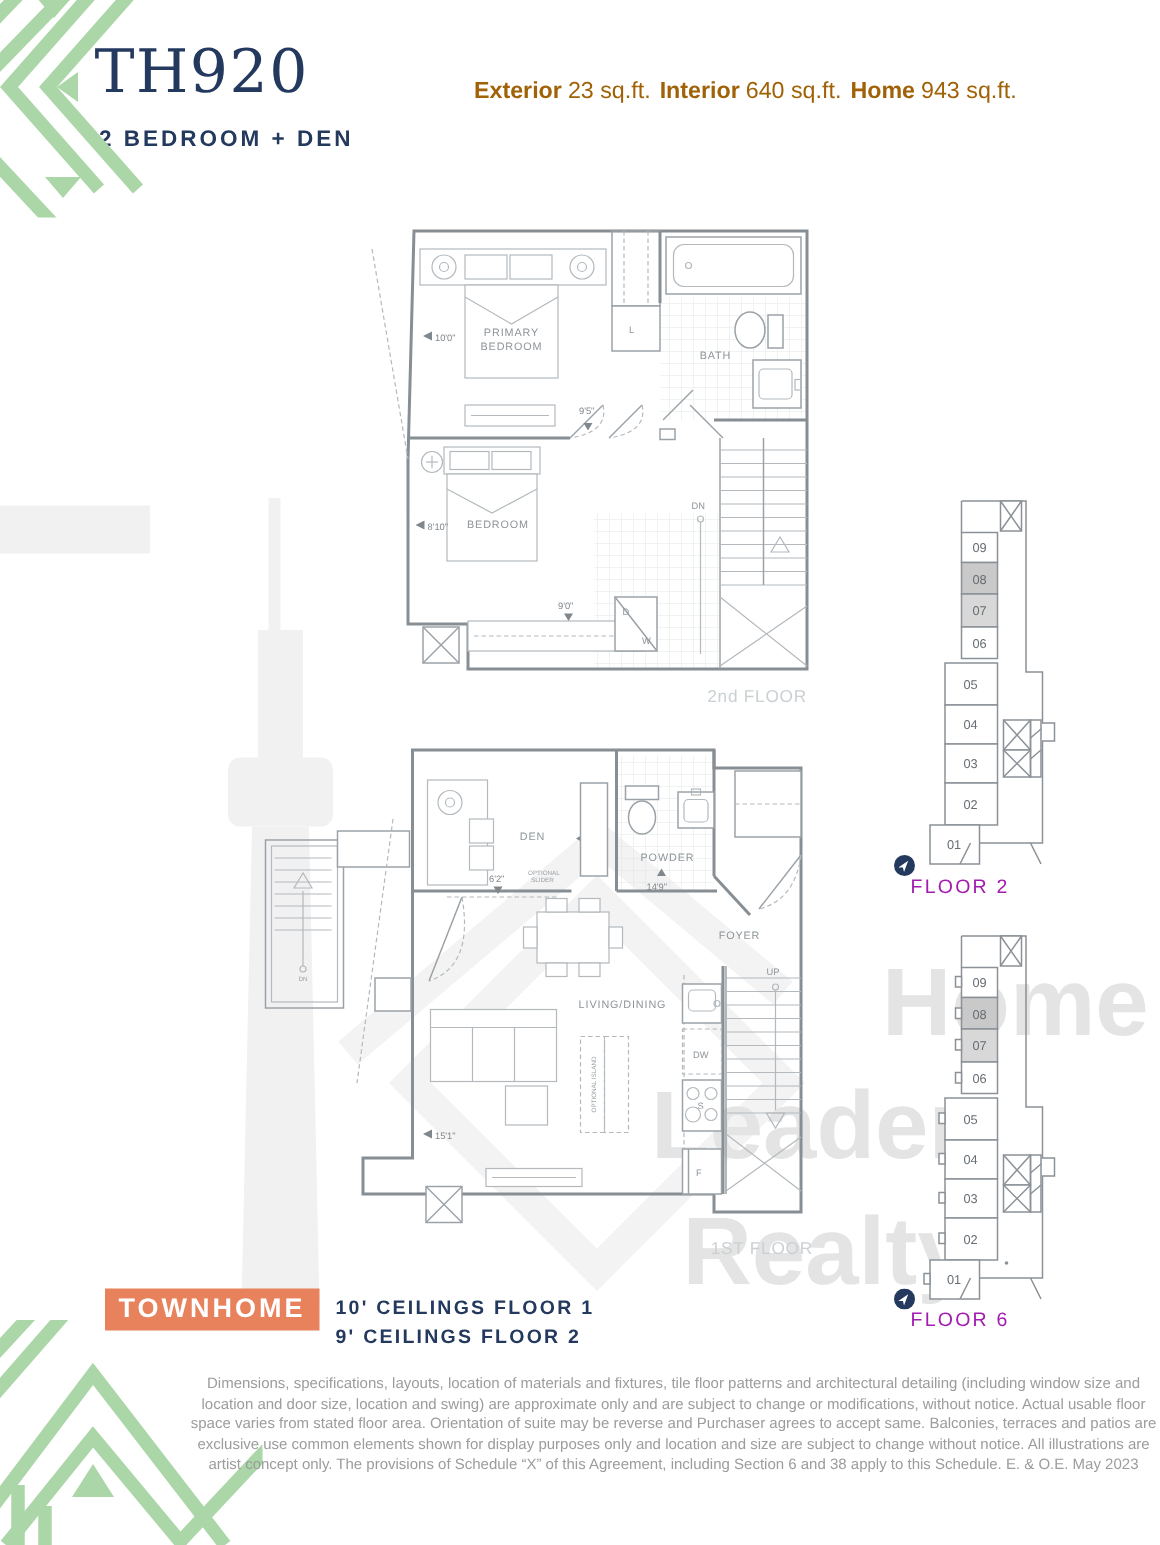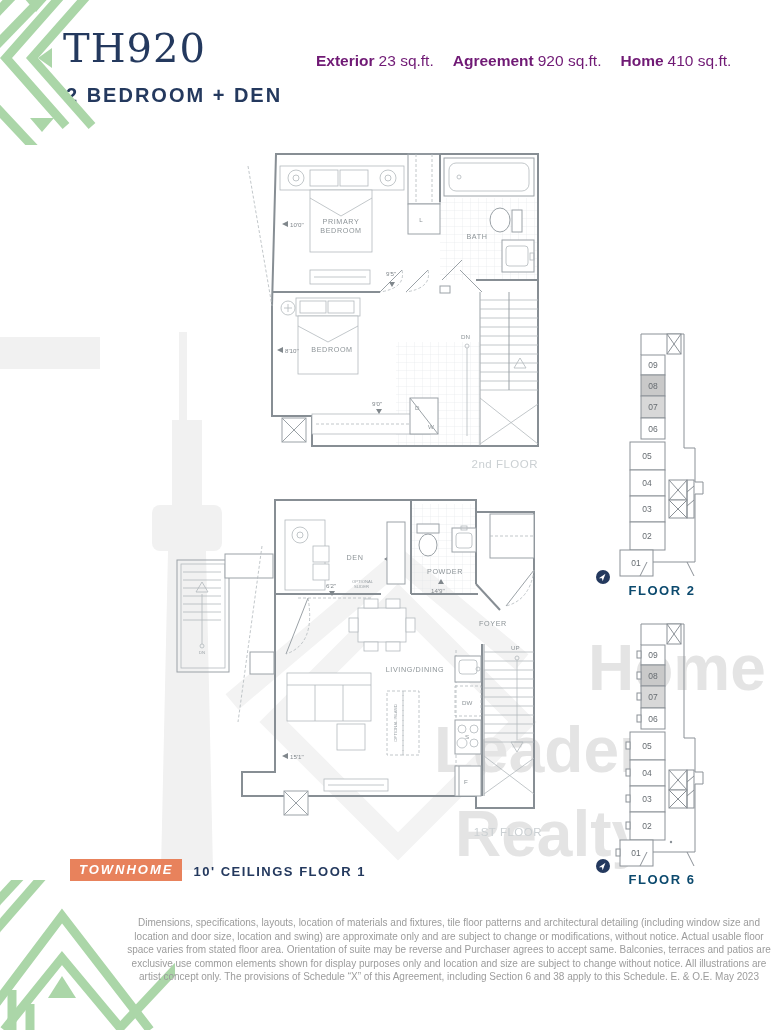"Exterior 23 sq.ft." .stats { color: #701a75 -> #a16207; gap: 19px -> 6px }
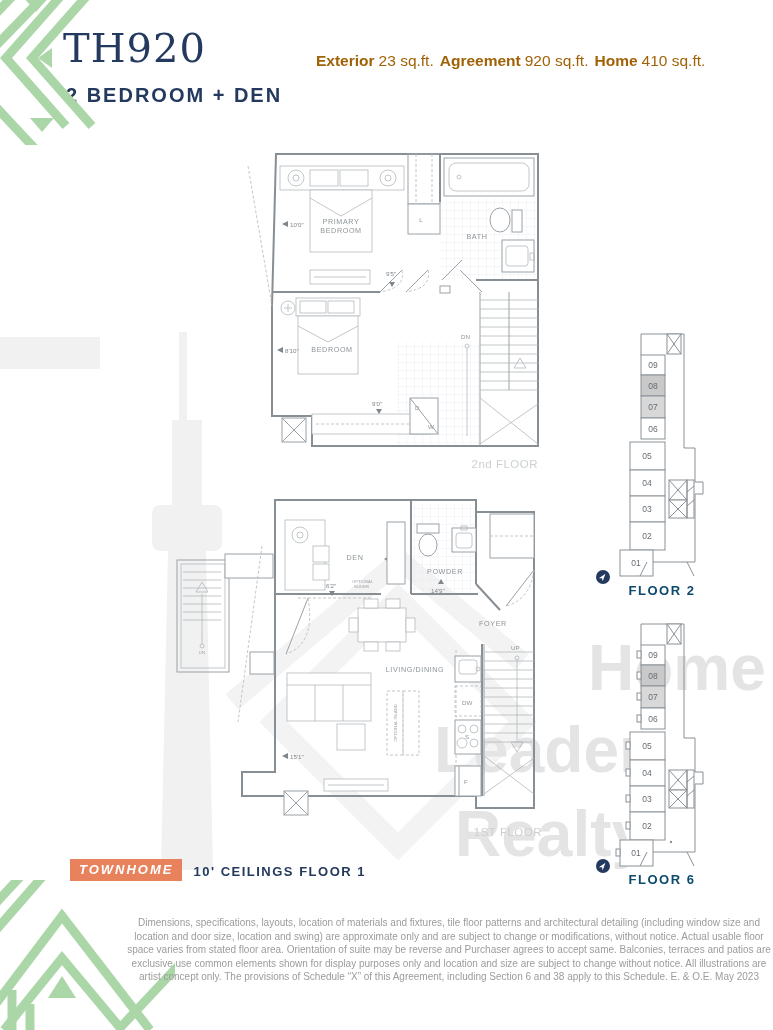"Agreement" b { text: Agreement -> Interior }
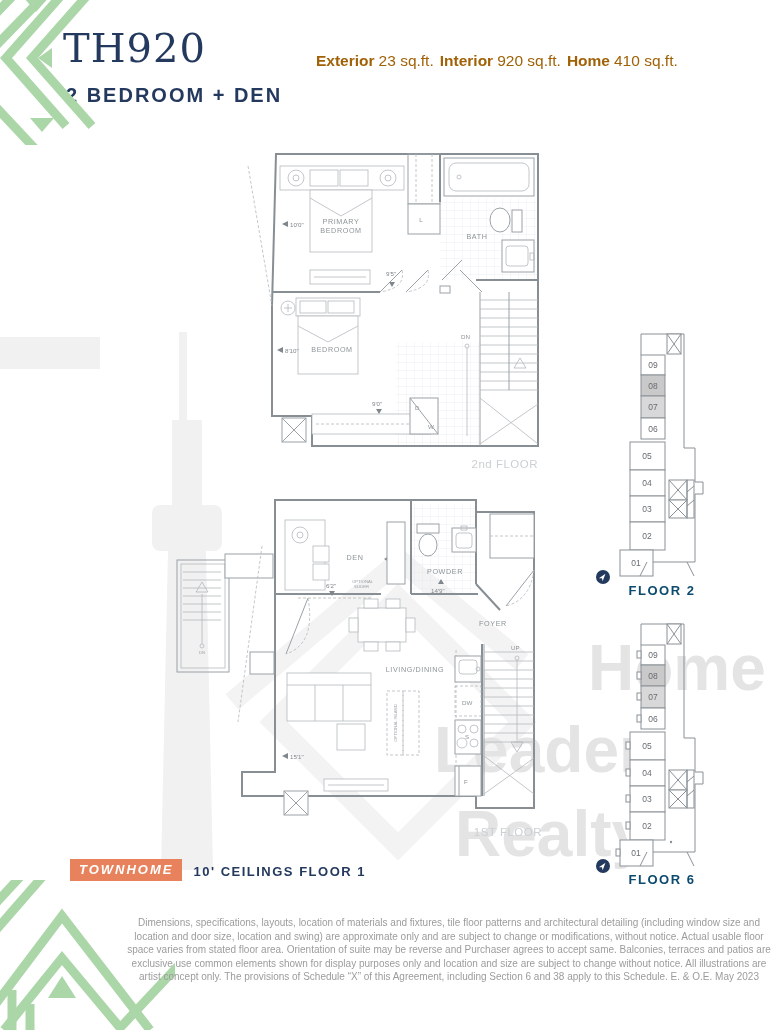"920 sq.ft." span { text: 920 -> 640 }
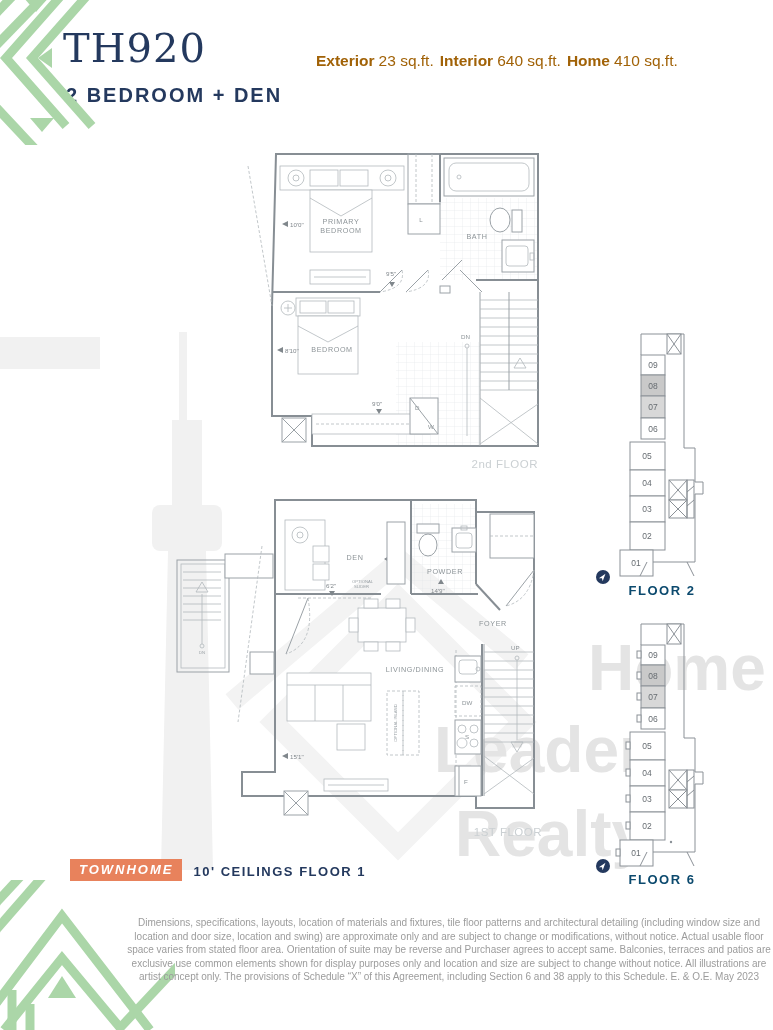"410 sq.ft." span { text: 410 -> 943 }
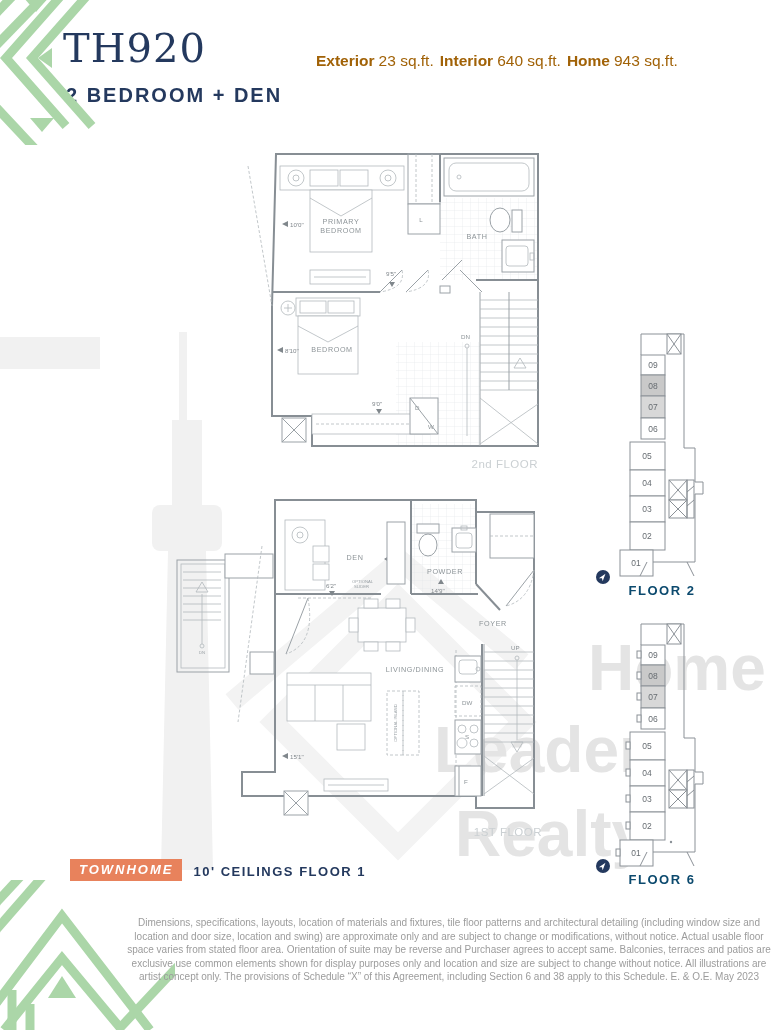"2 BEDROOM + DEN" .unit-type { font-size: 20px -> 15px }
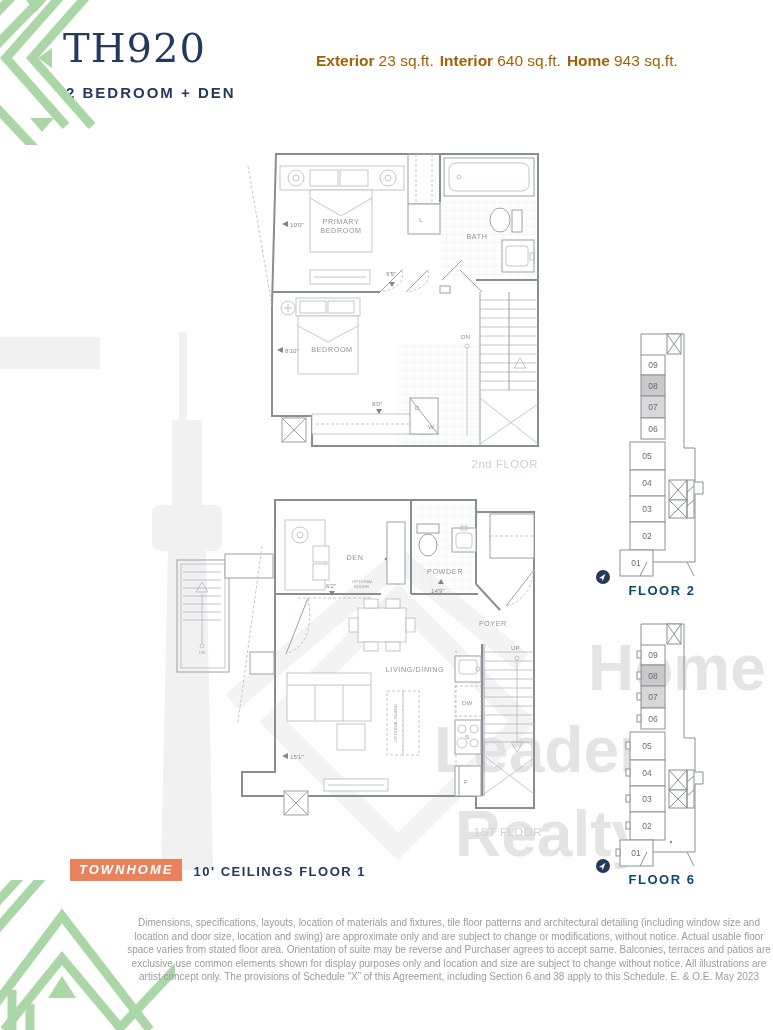"FLOOR 2" .kp-label { color: #0c4a6e -> #a21caf; font-weight: bold -> normal; text-align: center -> left }
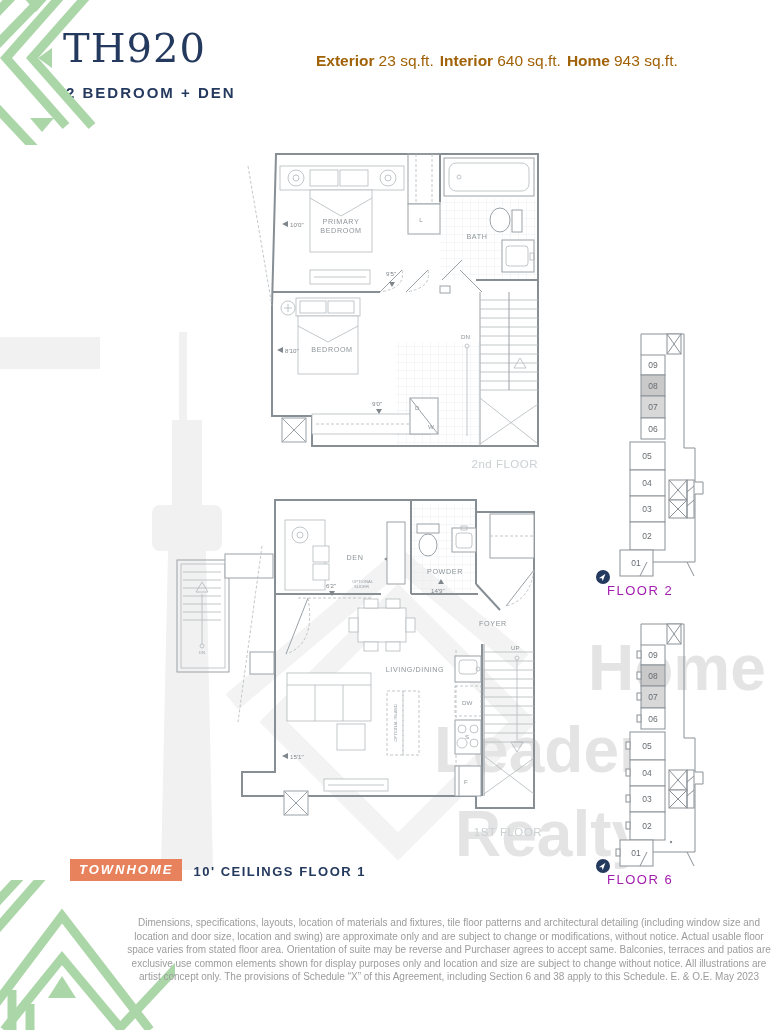"TOWNHOME" .badge { font-size: 13px -> 18px; font-style: italic -> none }
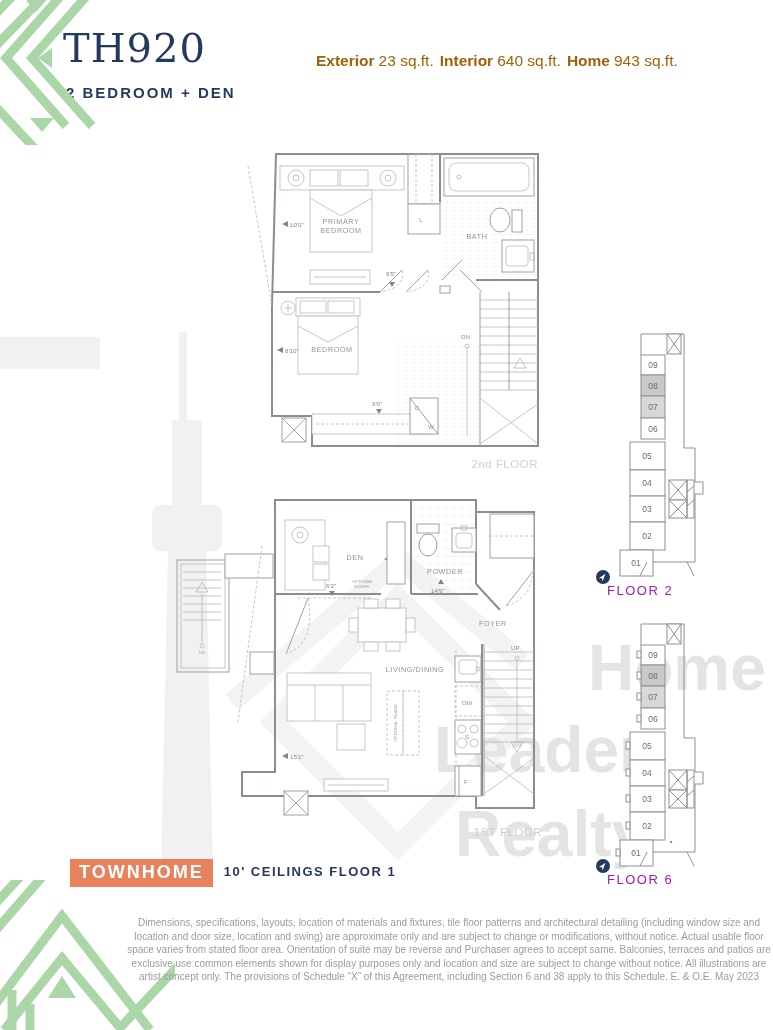"9' CEILINGS FLOOR 2" div { html: none -> <div>9' CEILINGS FLOOR 2</div> }
